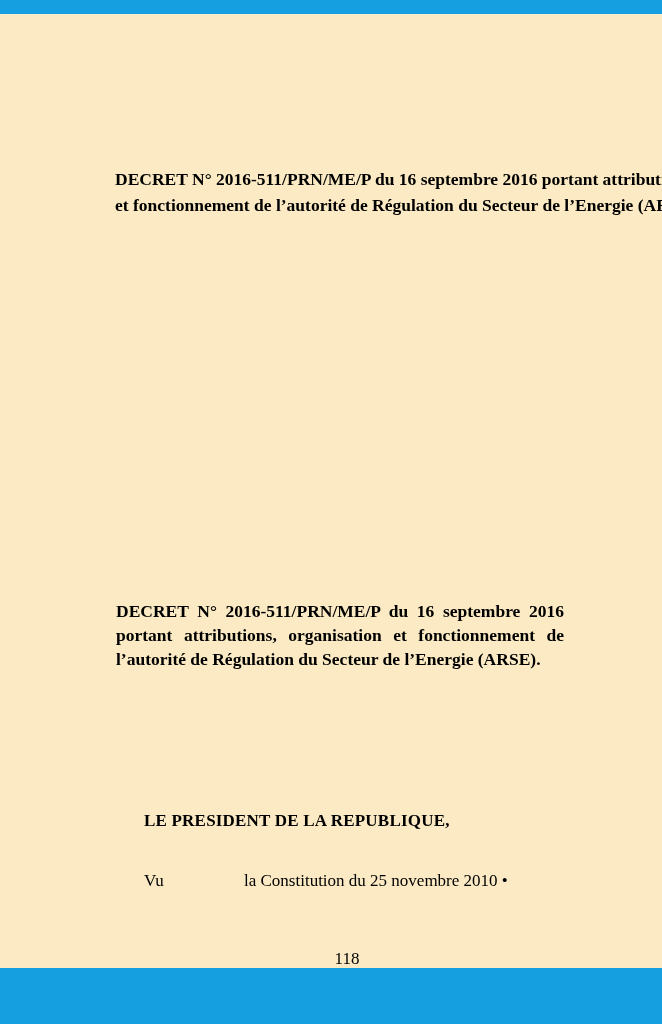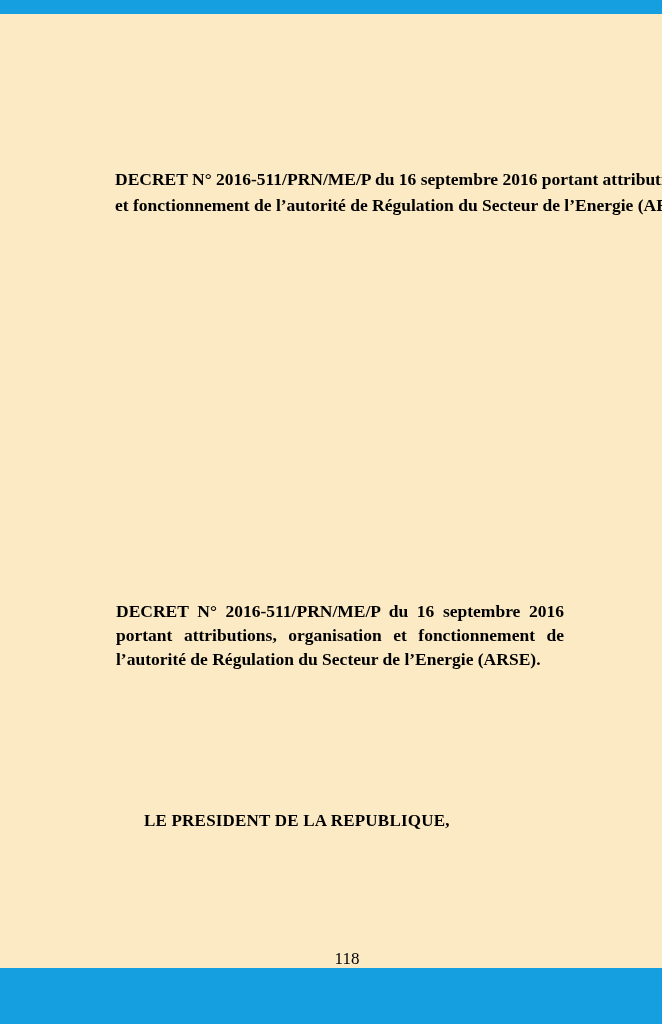"Vu" div.vu-row { html: none -> <div> <span>Vu</span> <span>la Constitution du 25 novembre 2010 •</span> </div> }
